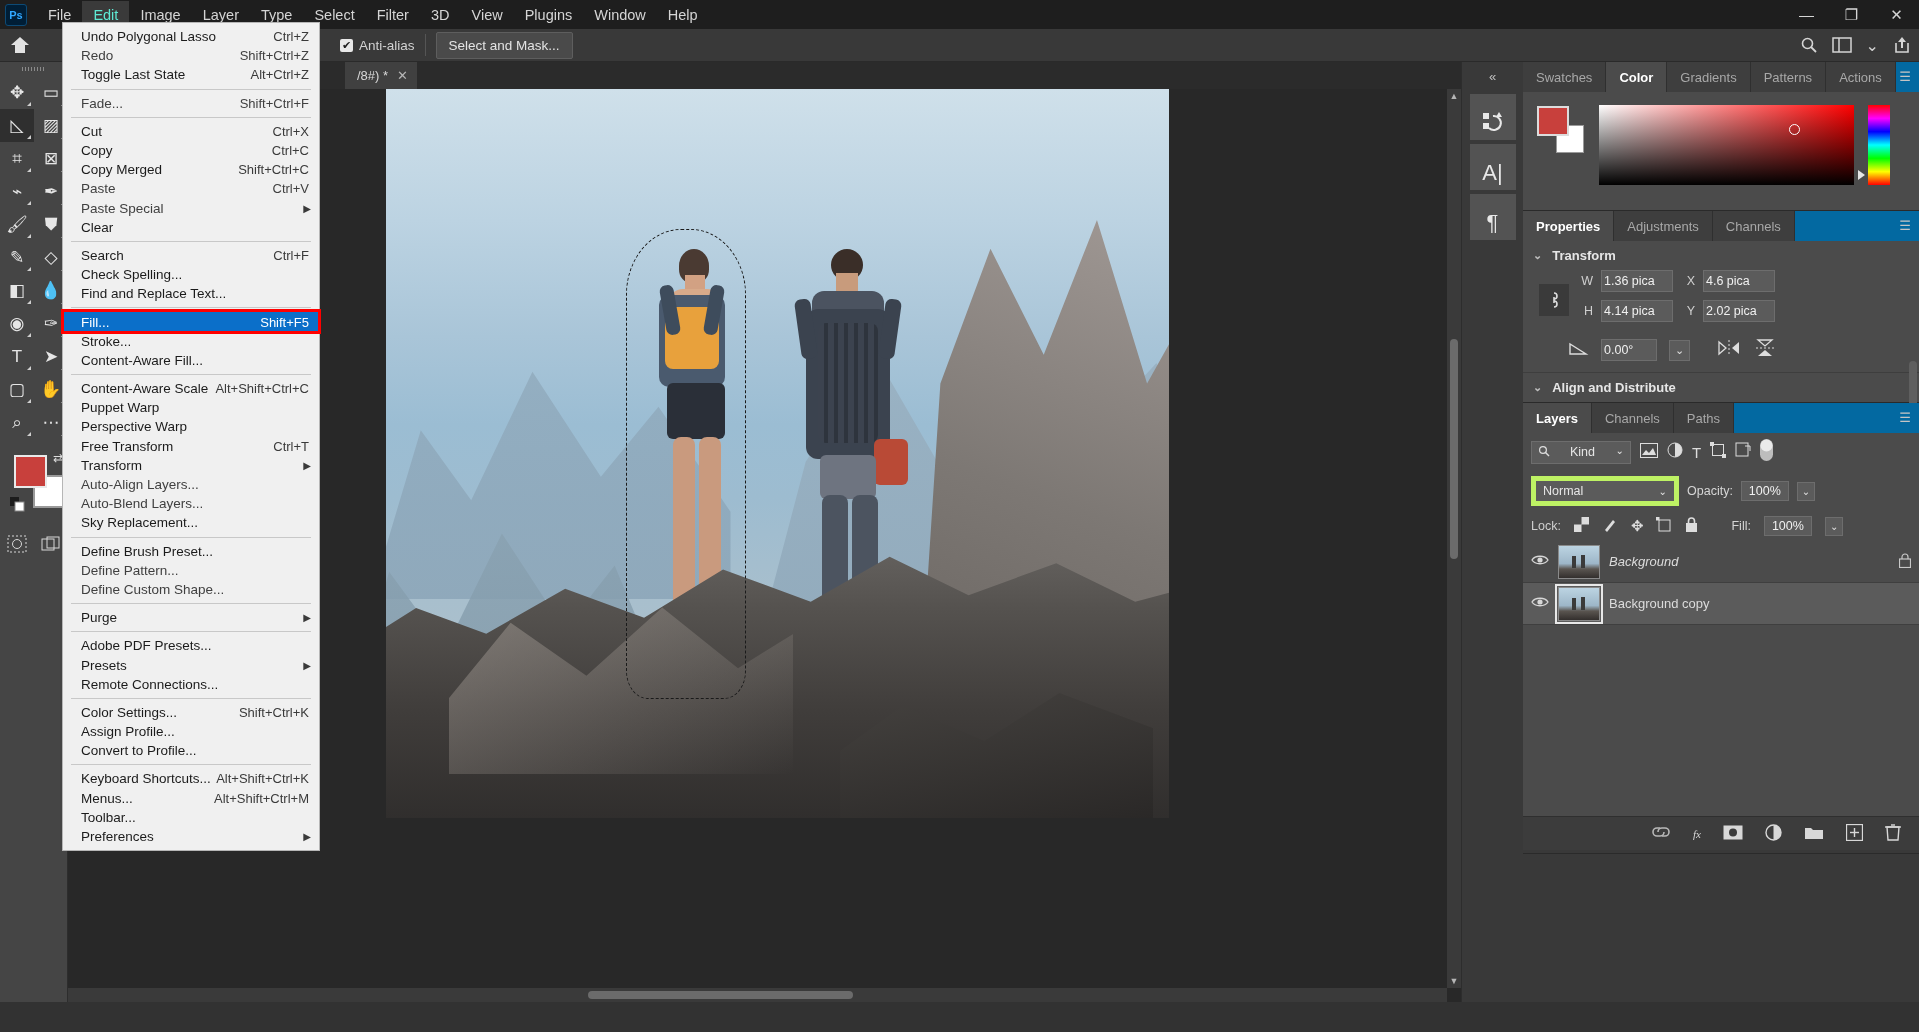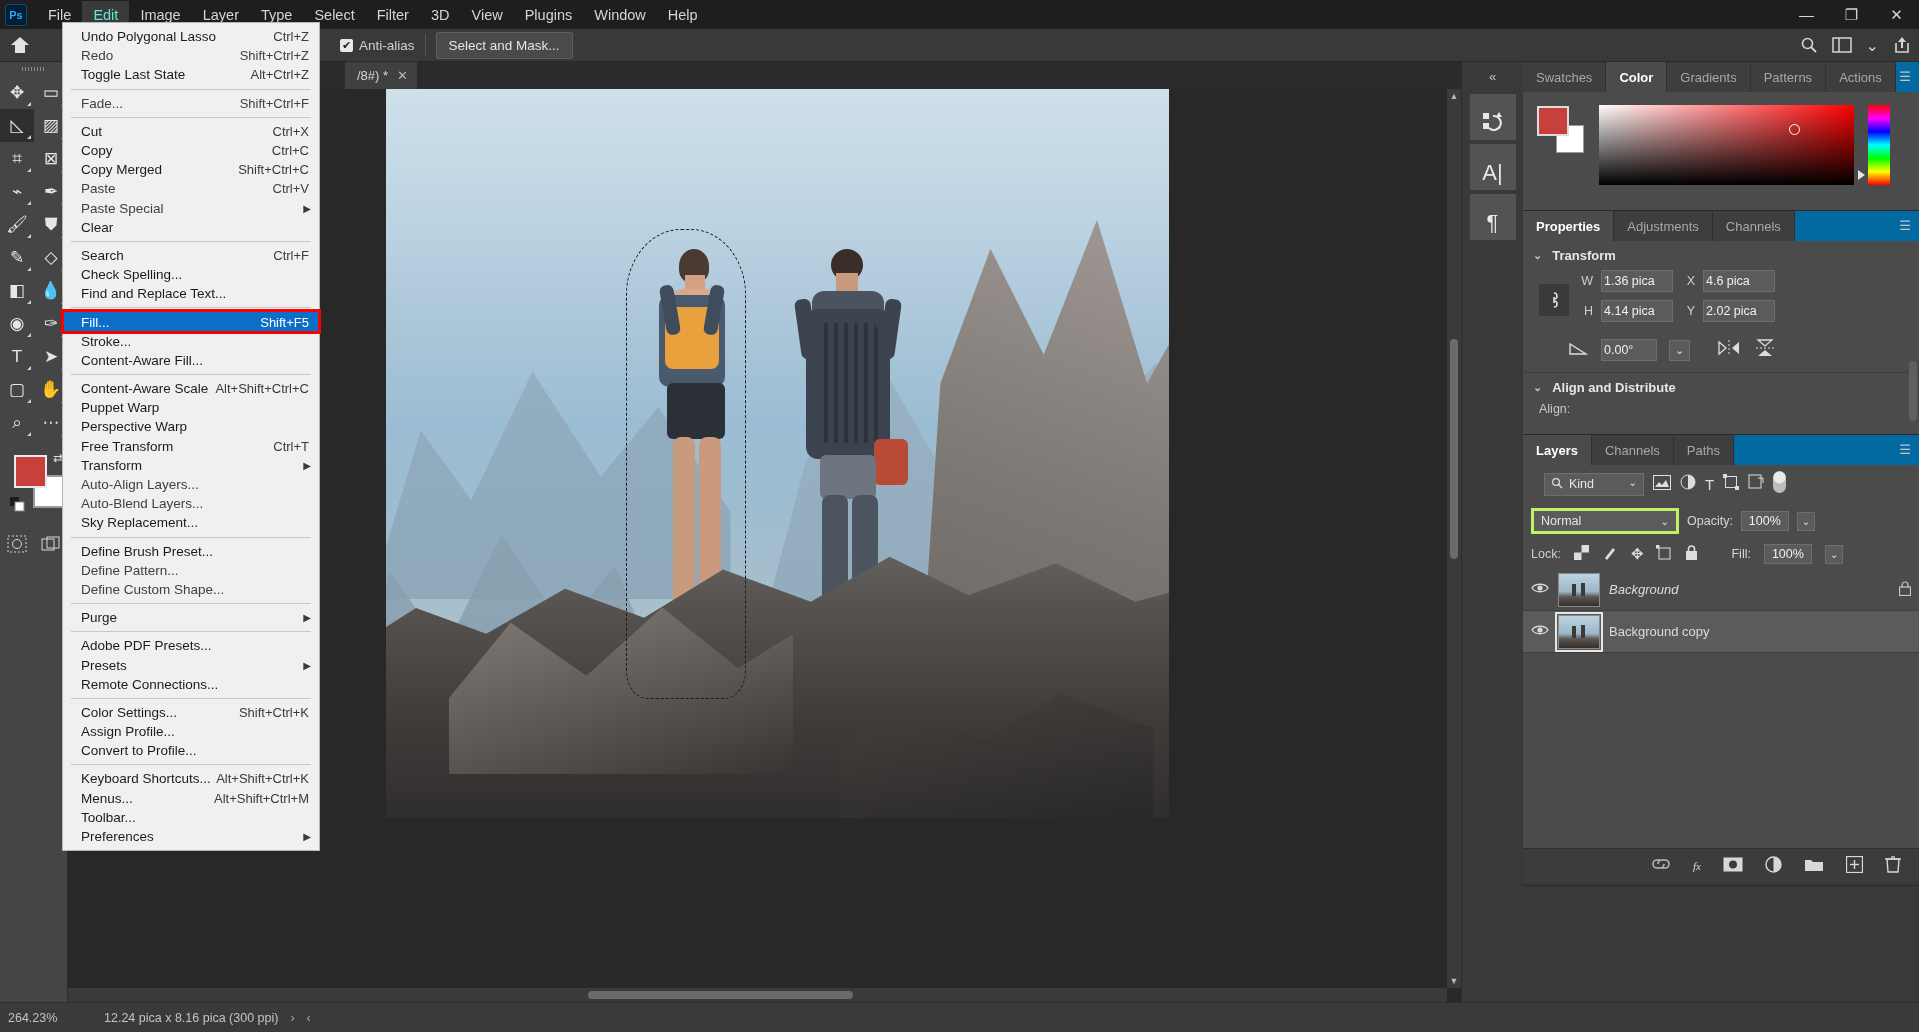"Align:" div { html: <div>Align:</div> -> none }
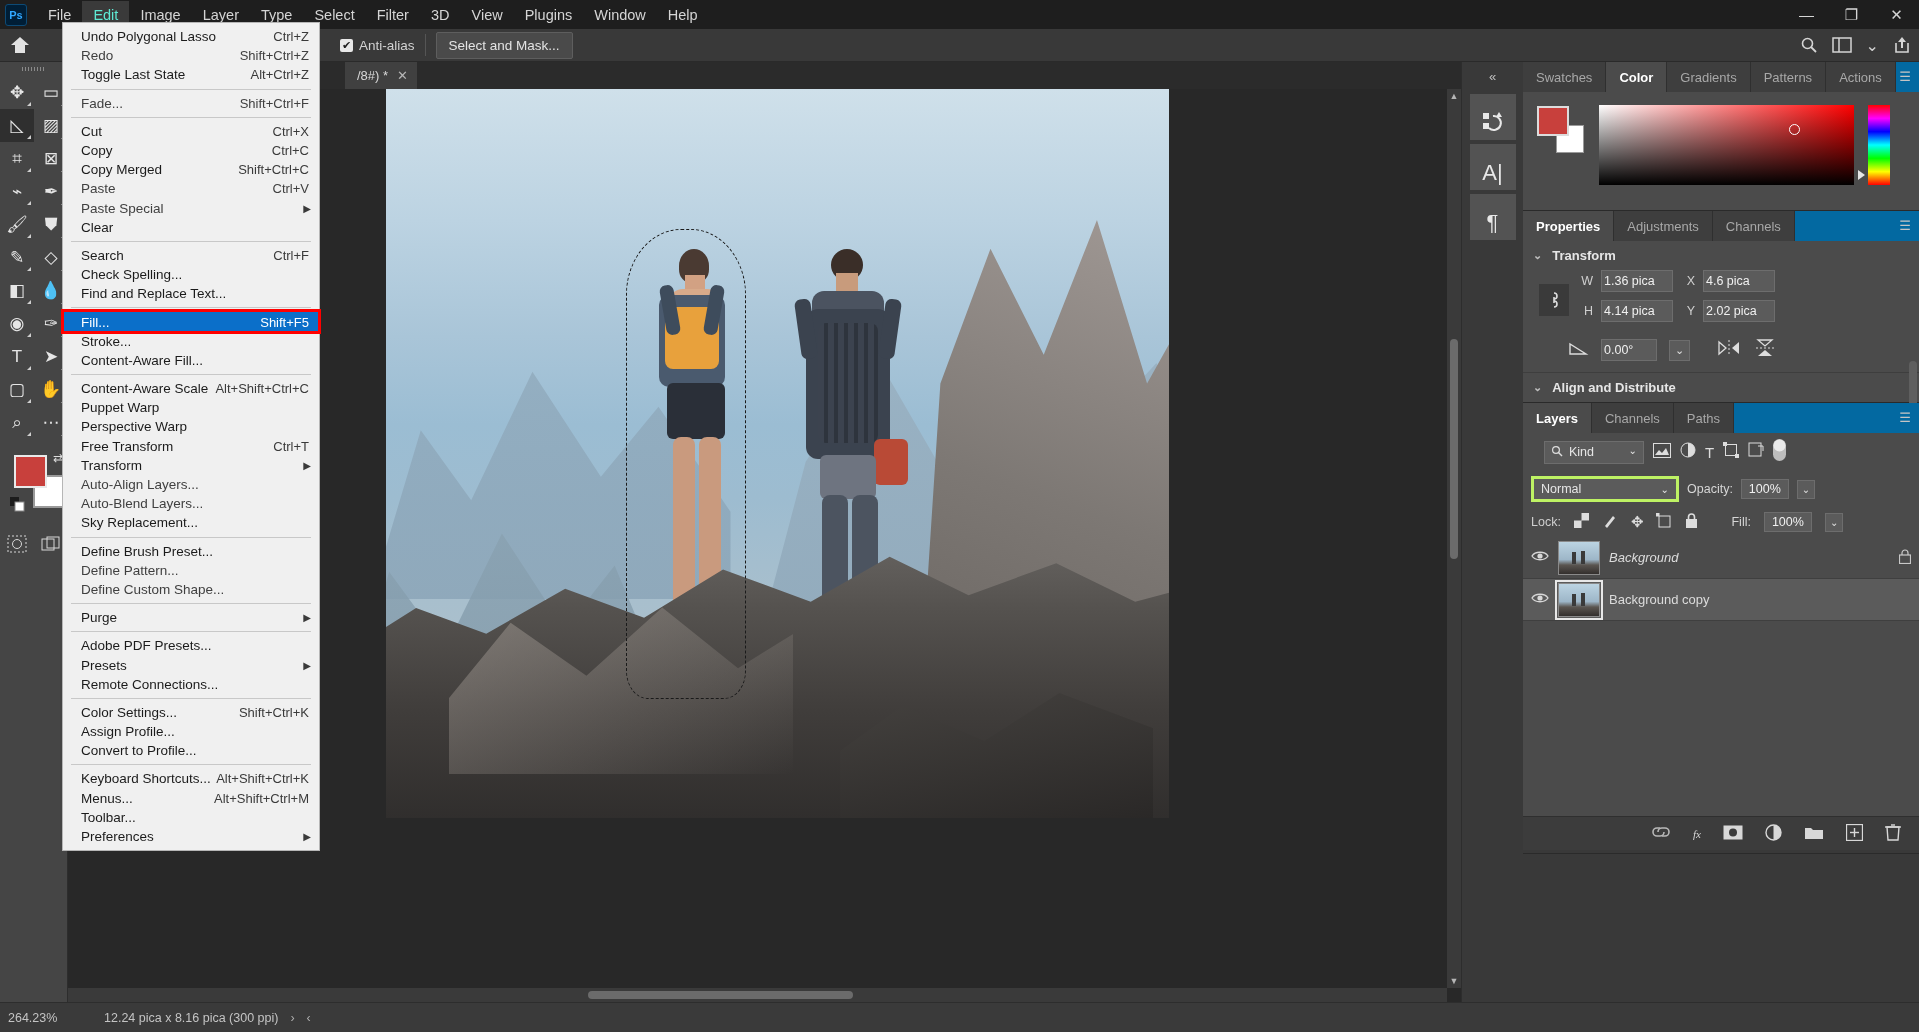"Kind" .kindsel { gap: 6px -> 20px; margin-left: 13px -> none }
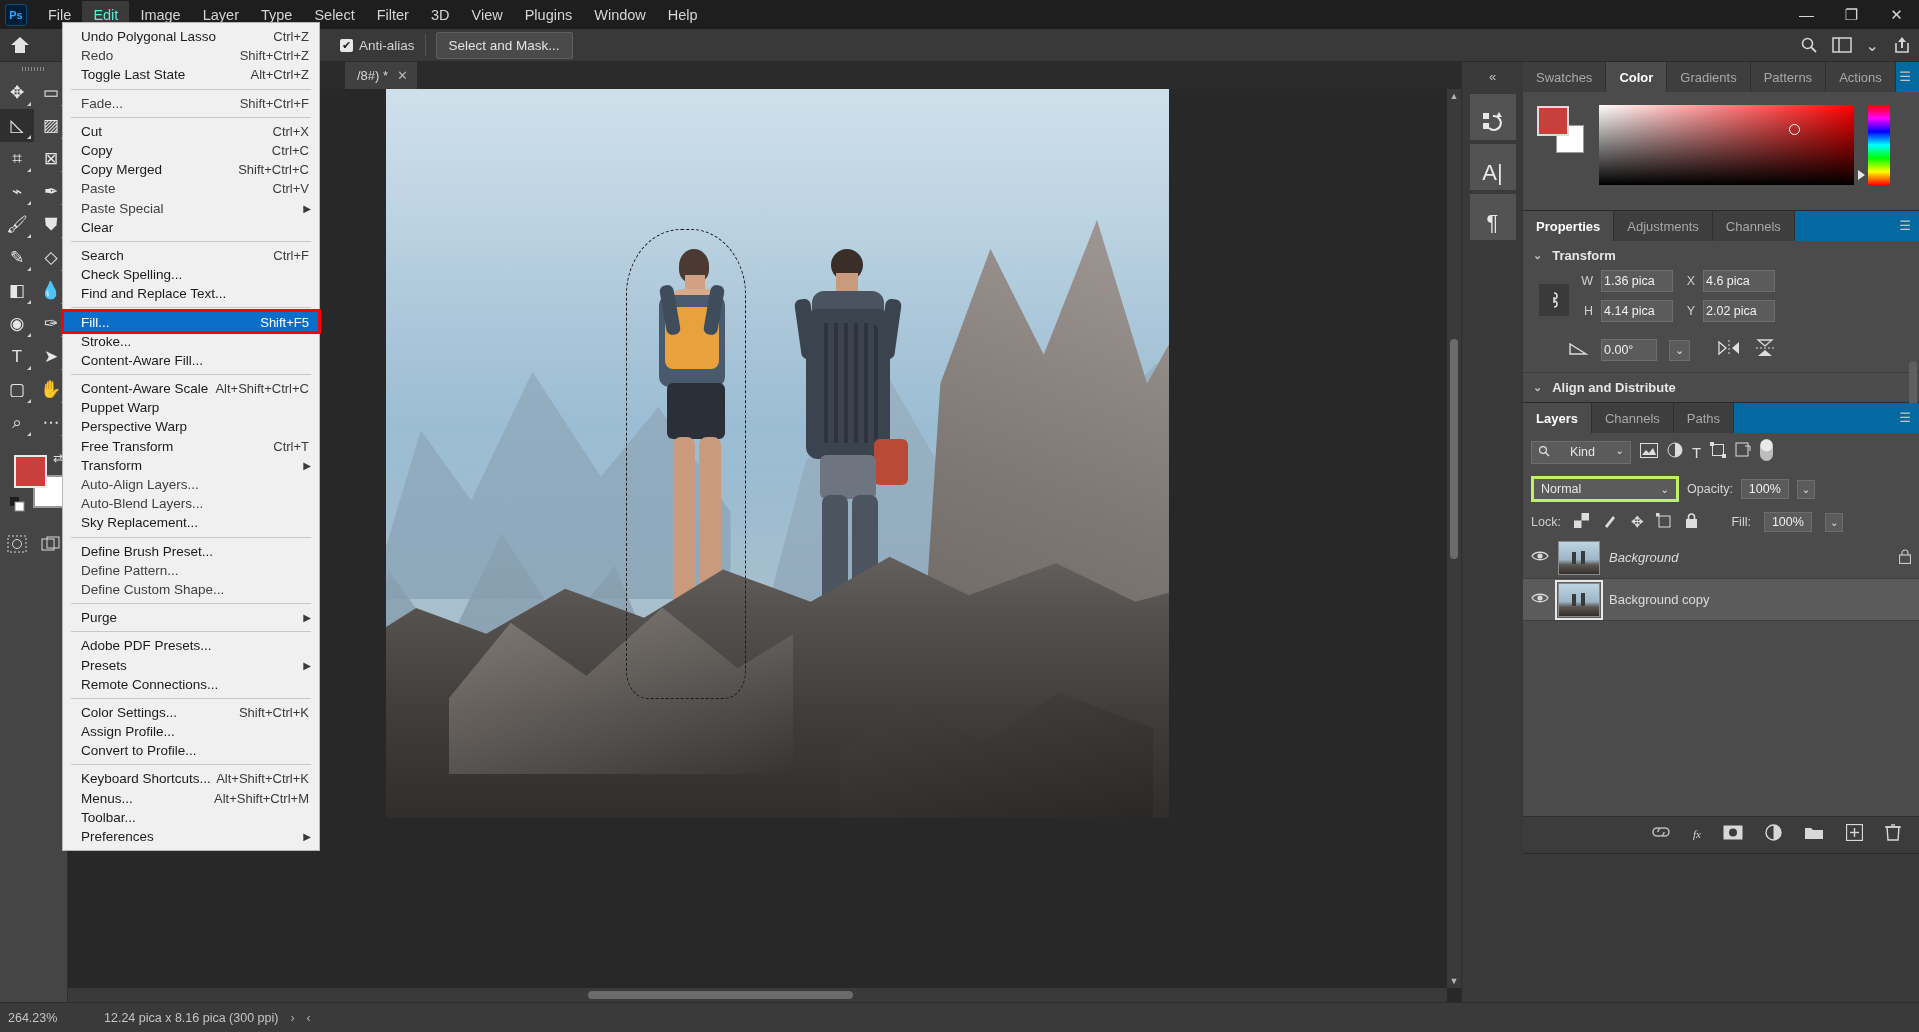"Normal" .blendsel { border: 3px solid #bef264 -> 5px solid #bef264 }
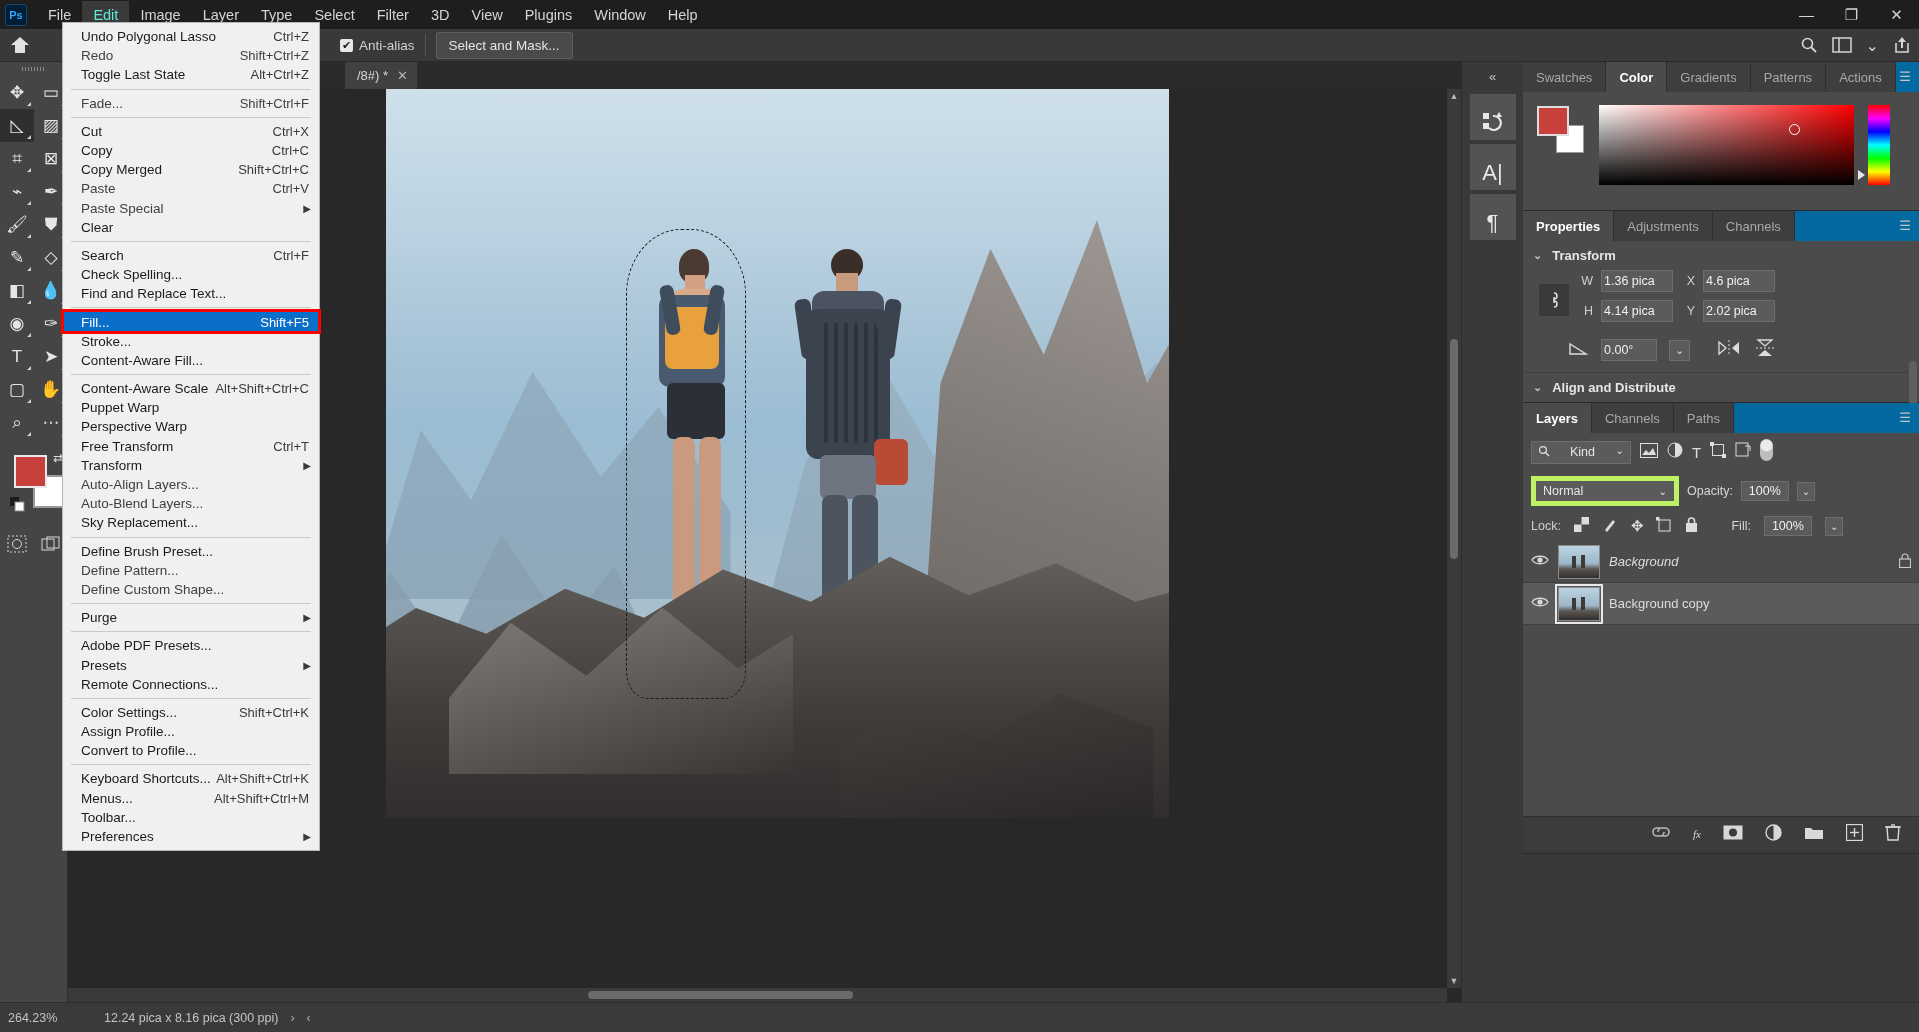"264.23%" div.statusbar { html: <div> <div>264.23%</div> <div>12.24 pica x 8.16 pica (300 ppi)</div> <div>›</div> <div>‹</div> </div> -> none }
